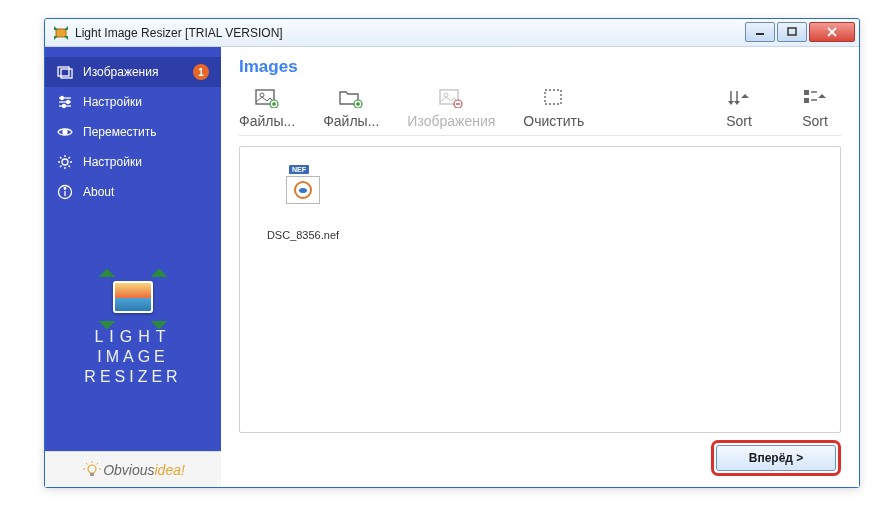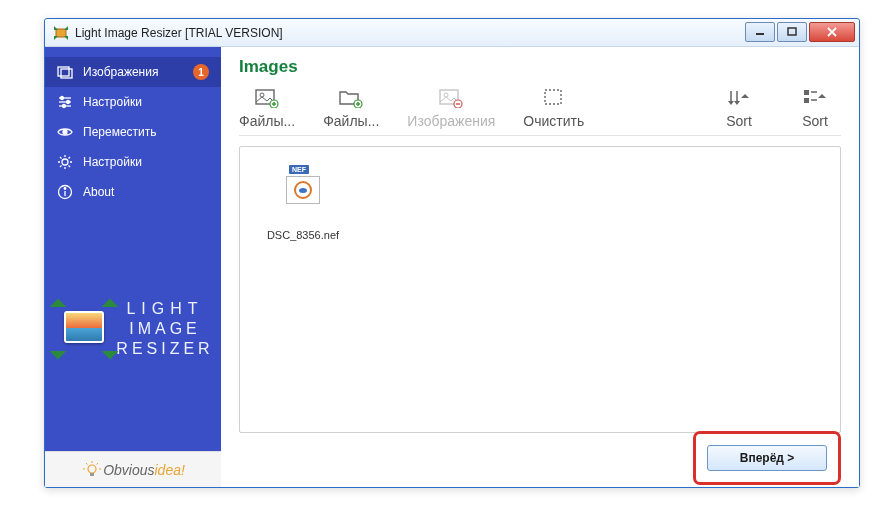"Images" .page-title { color: #15803d -> #3b82f6 }
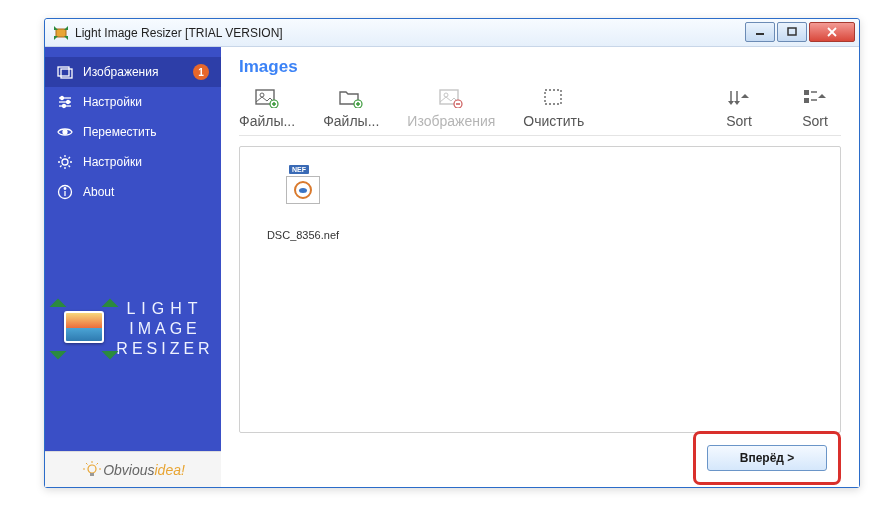"LIGHT" .logo-area { flex-direction: none -> column }
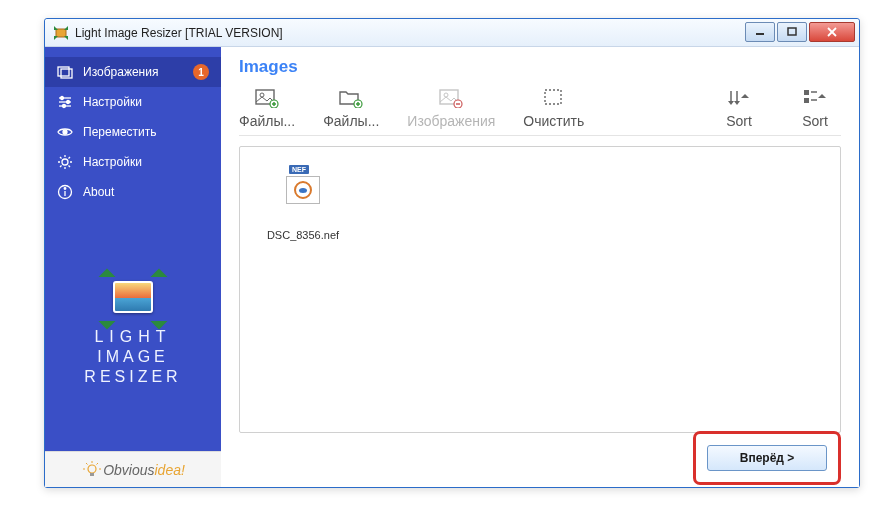"Вперёд >" .next-highlight { padding: 11px -> 2px }
